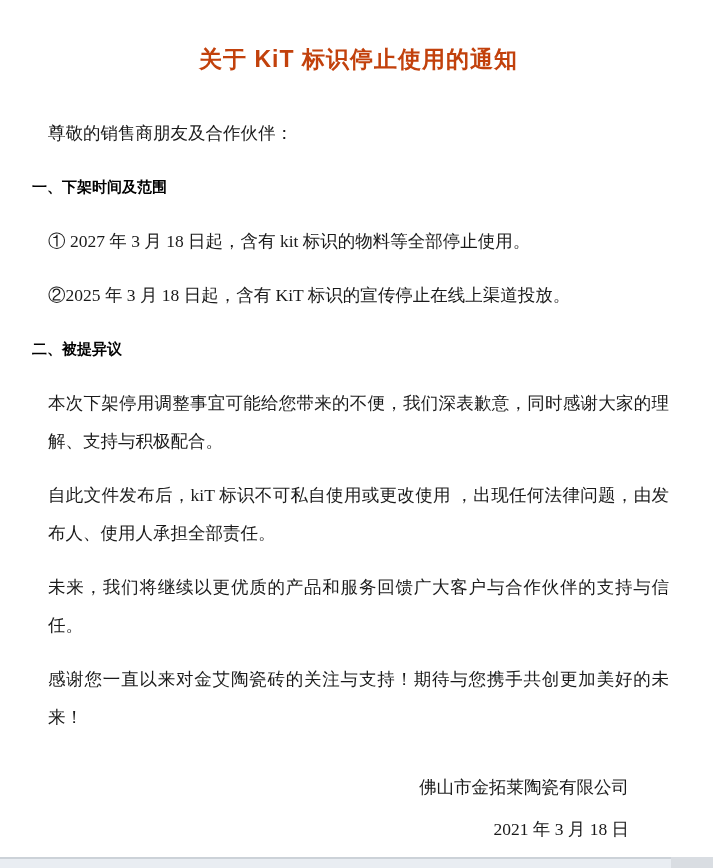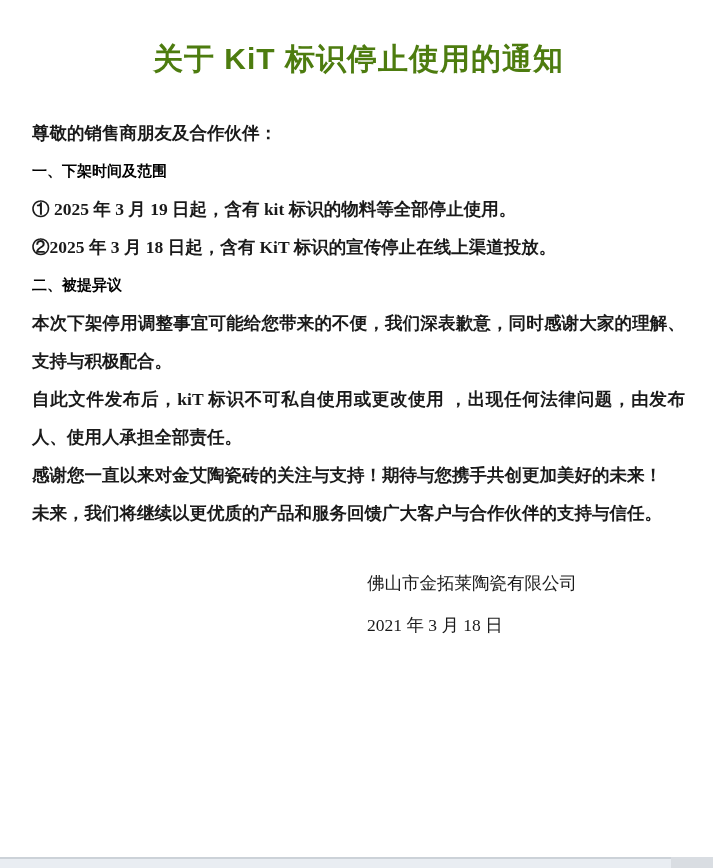"关于 KiT 标识停止使用的通知" .doc-title { color: #4d7c0f -> #c2410c; font-size: 30px -> 23px }
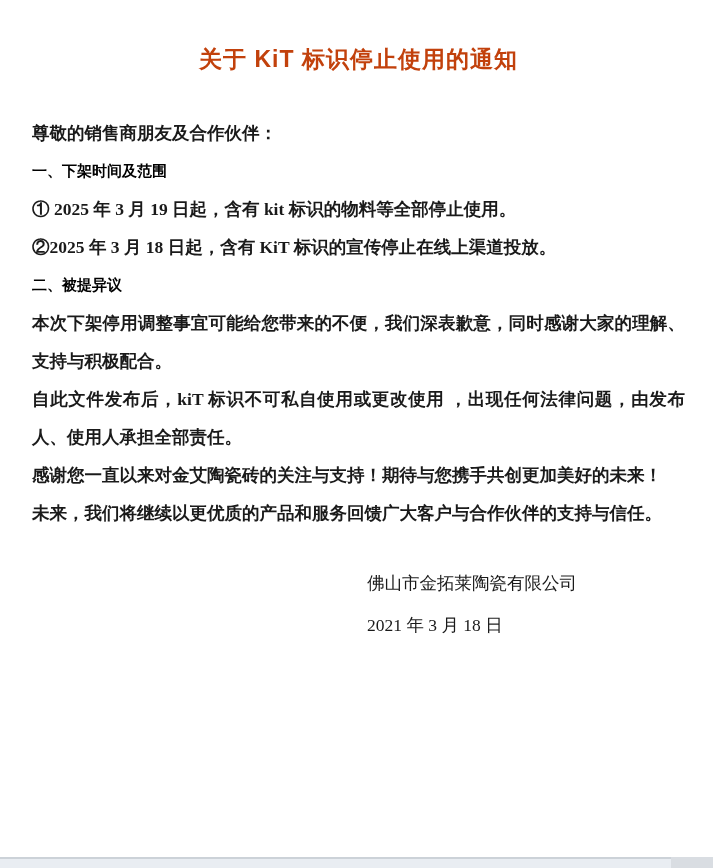"尊敬的销售商朋友及合作伙伴：" .body-text { font-weight: bold -> none; margin: 0 -> 16px }
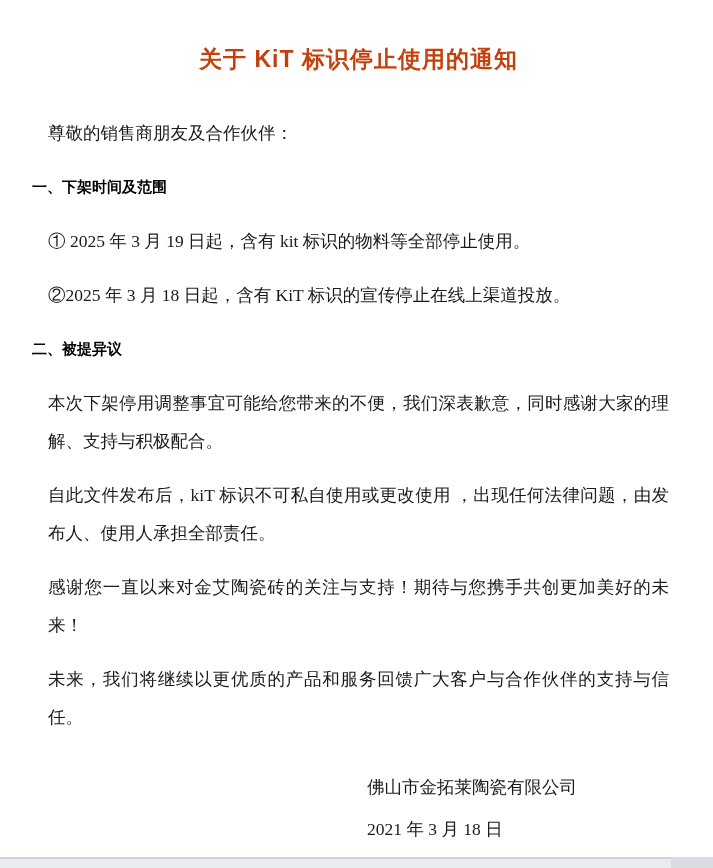"① 2025 年 3 月" p.body-text { text: 2025 年 3 月 19 -> 2027 年 3 月 18 }
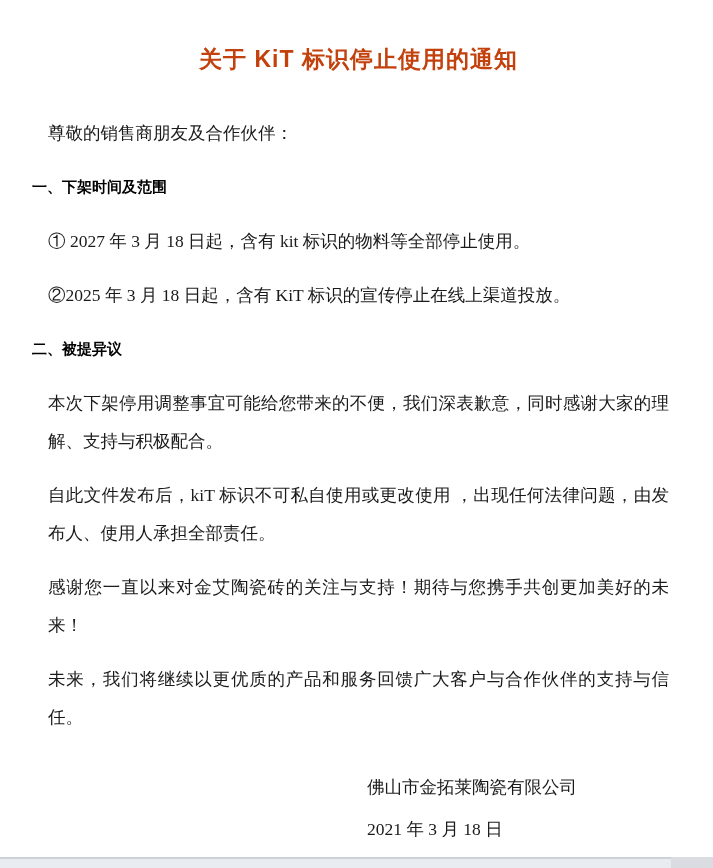"感谢您一直以来对金艾陶瓷砖的关注与支持！期待与您携手共创更加美好的未来！" p.body-text { order: before "未来，我们将继续以更优质的产品和服务回馈广大客户与合作伙伴的支持与信任。" -> after "未来，我们将继续以更优质的产品和服务回馈广大客户与合作伙伴的支持与信任。" }
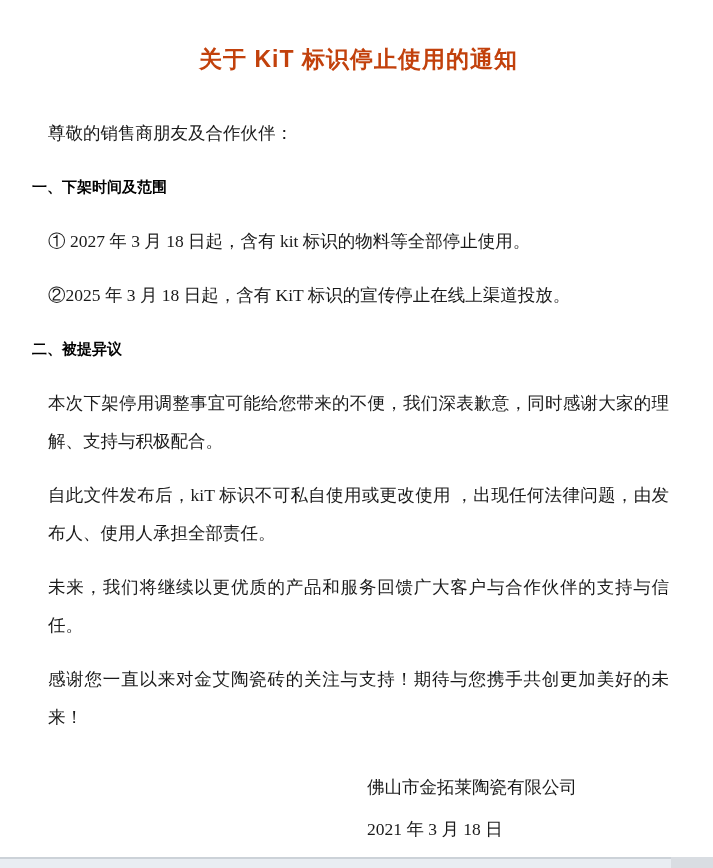"佛山市金拓莱陶瓷有限公司" .signature { text-align: left -> right }
